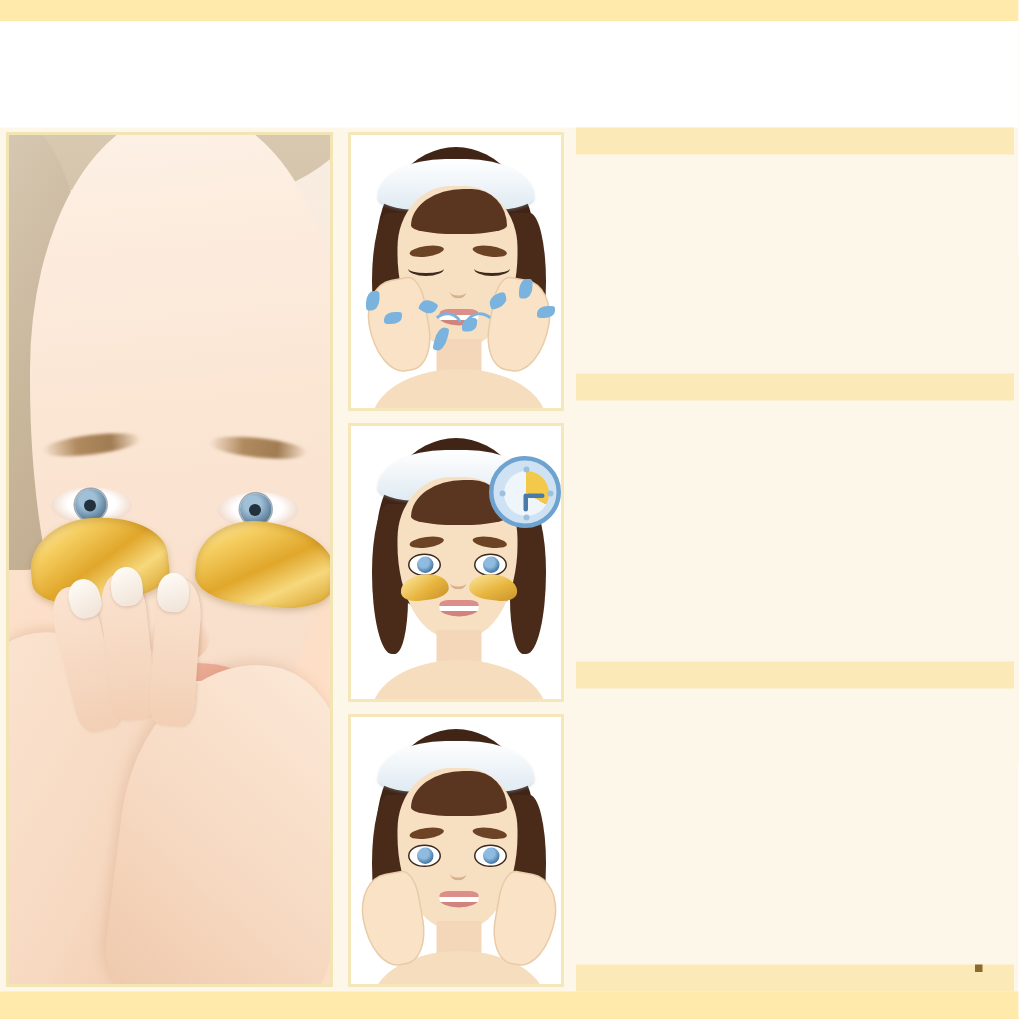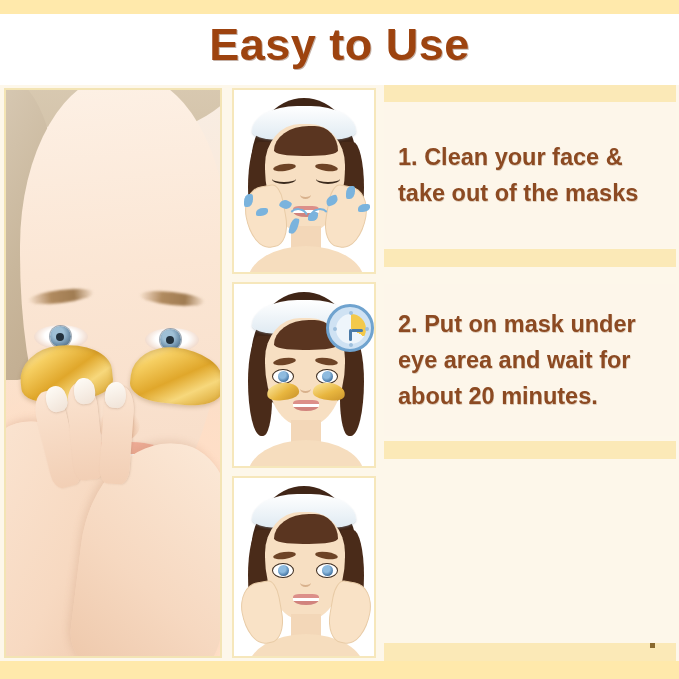"Easy to Use" div.title { html: <div>Easy to Use</div> -> none }
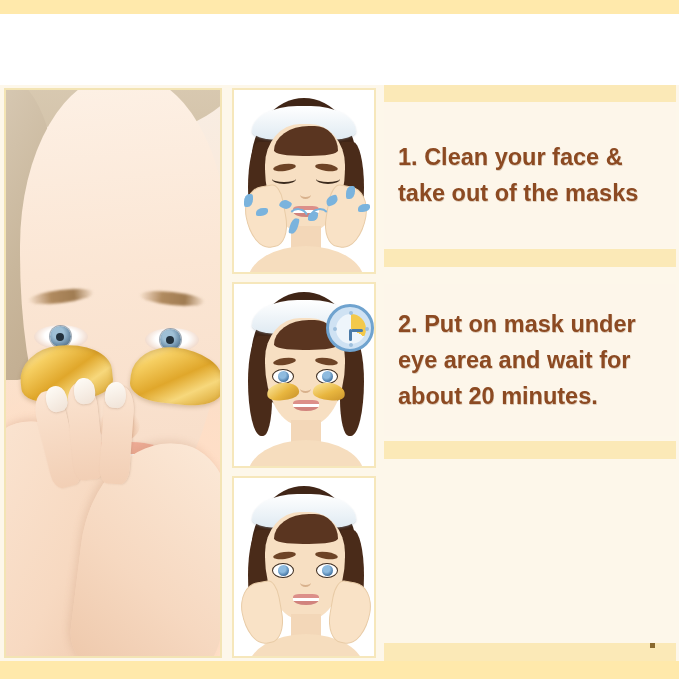"1. Clean your face &" div.text-block { html: <div> <p>1. Clean your face &amp; take out of the masks</p> </div> -> none }
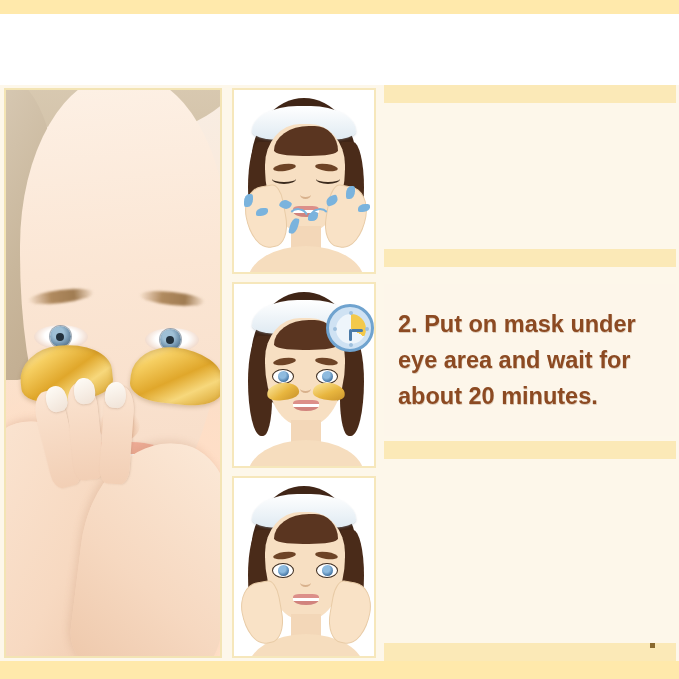"2. Put on mask under" div.text-block { html: <div> <p>2. Put on mask under eye area and wait for about 20 minutes.</p> </div> -> none }
